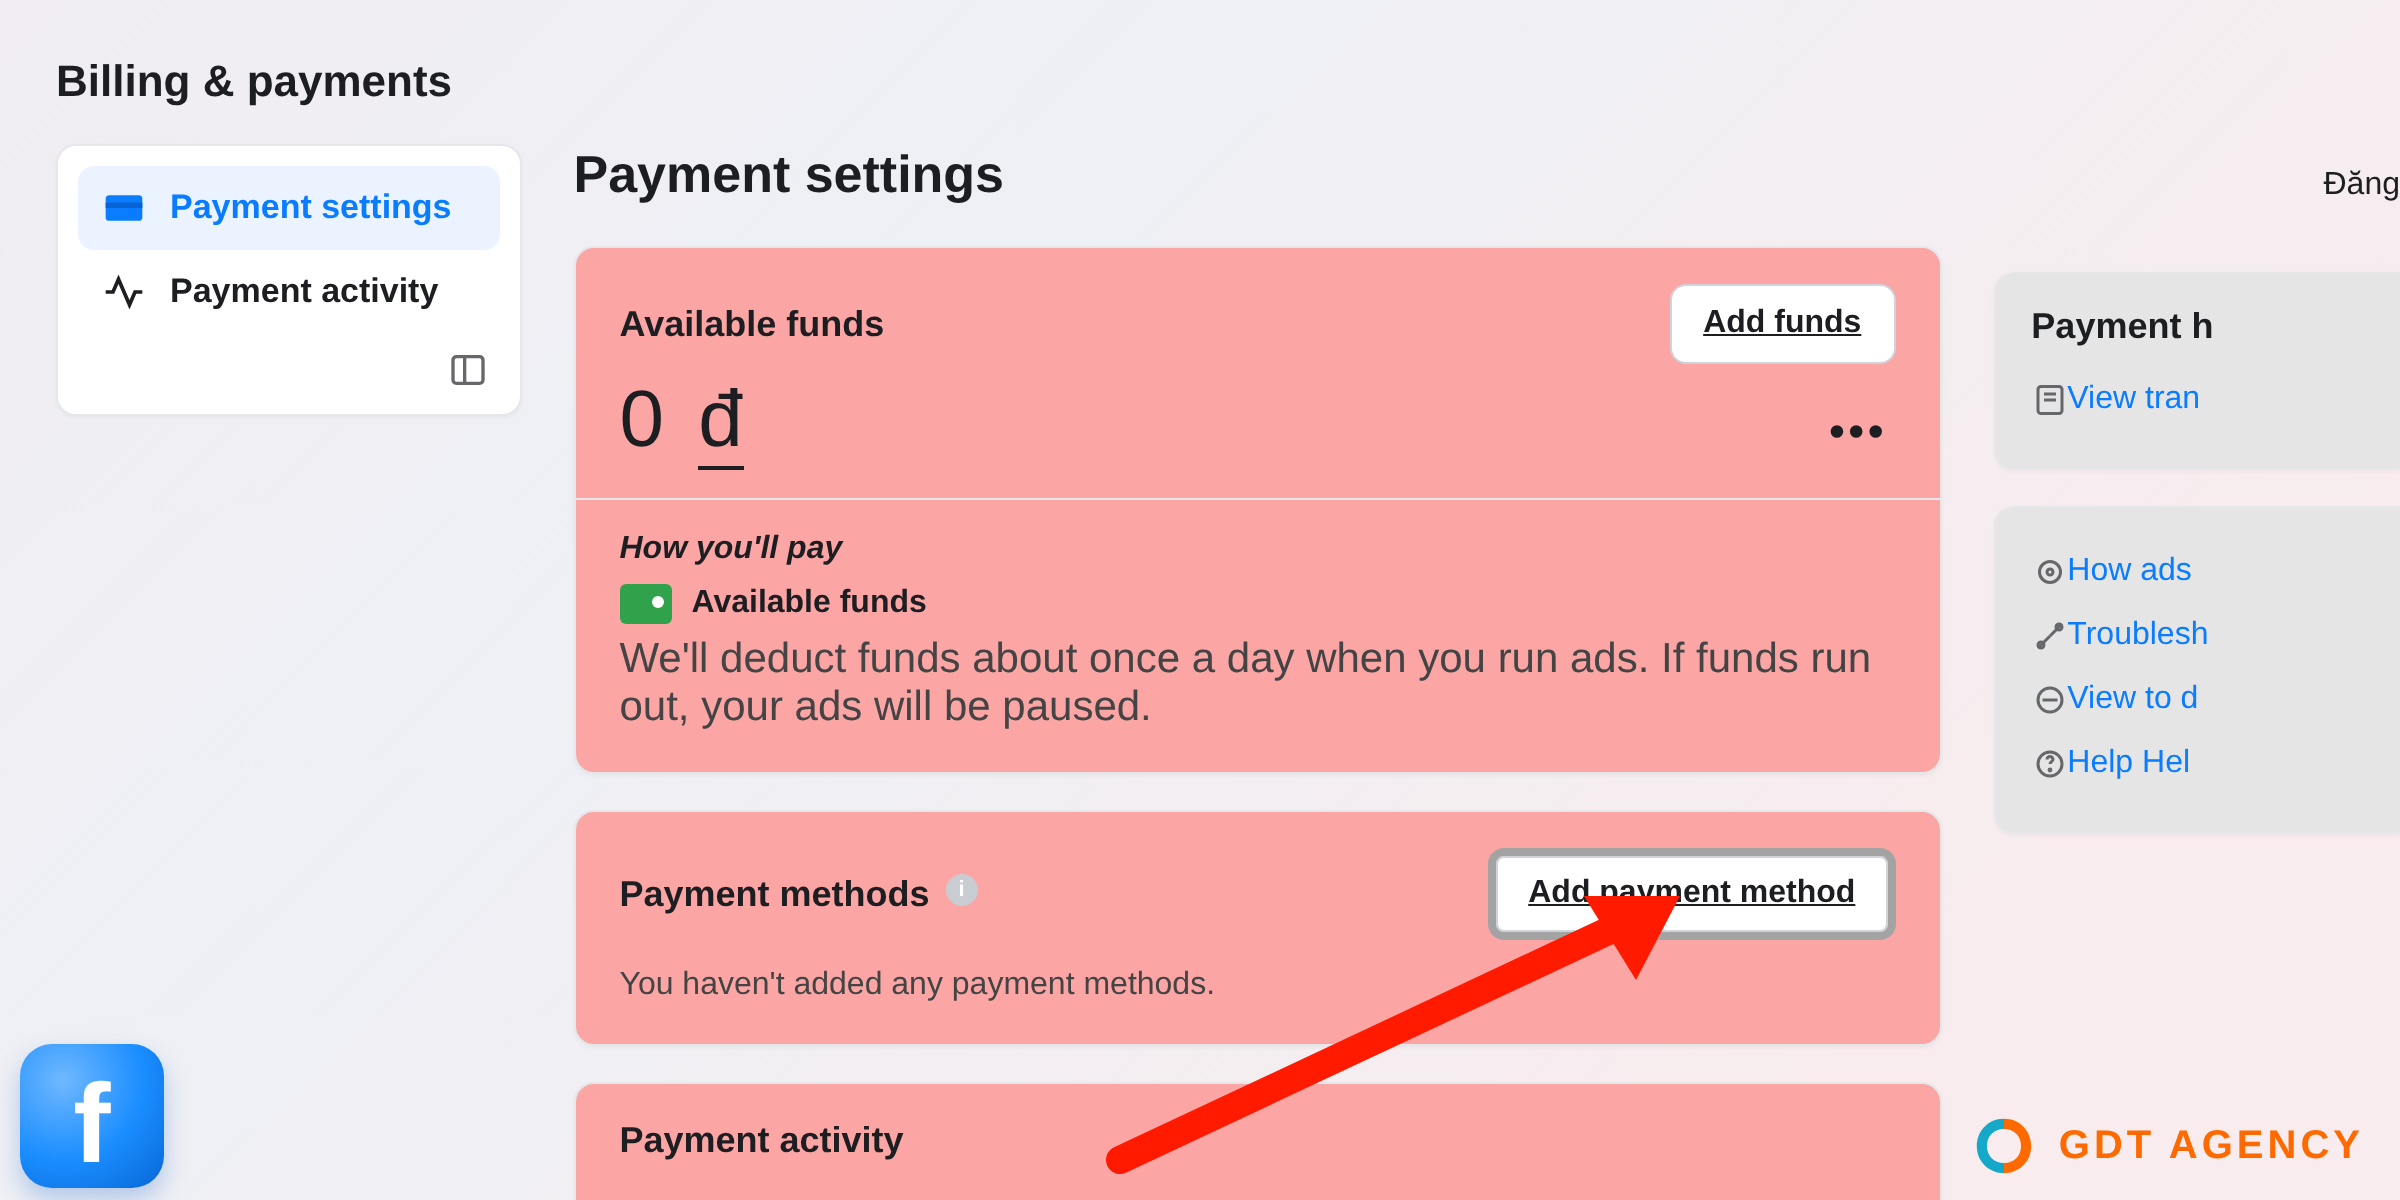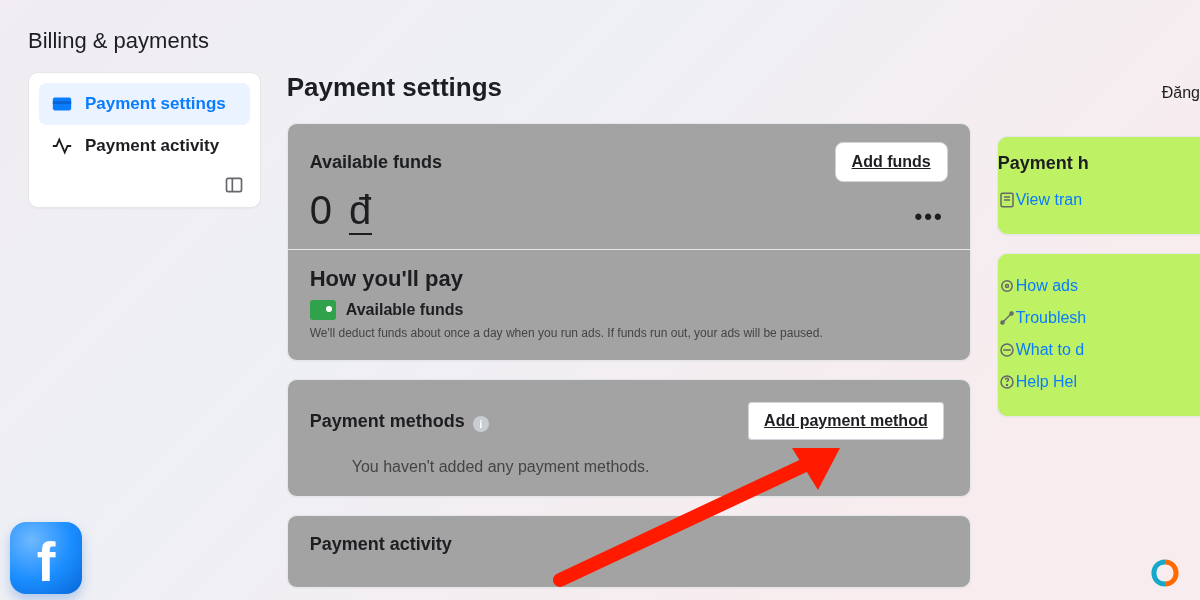"Billing & payments" .page-title { font-weight: 400 -> 700 }
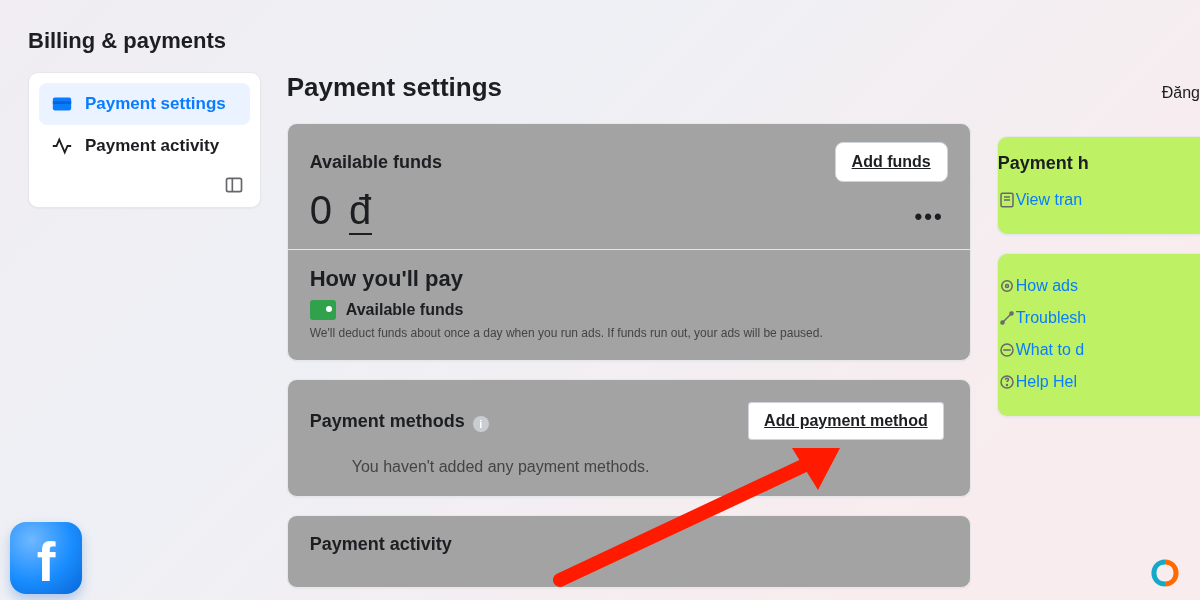"Available funds" .card { background: #a3a3a3 -> #fca5a5 }
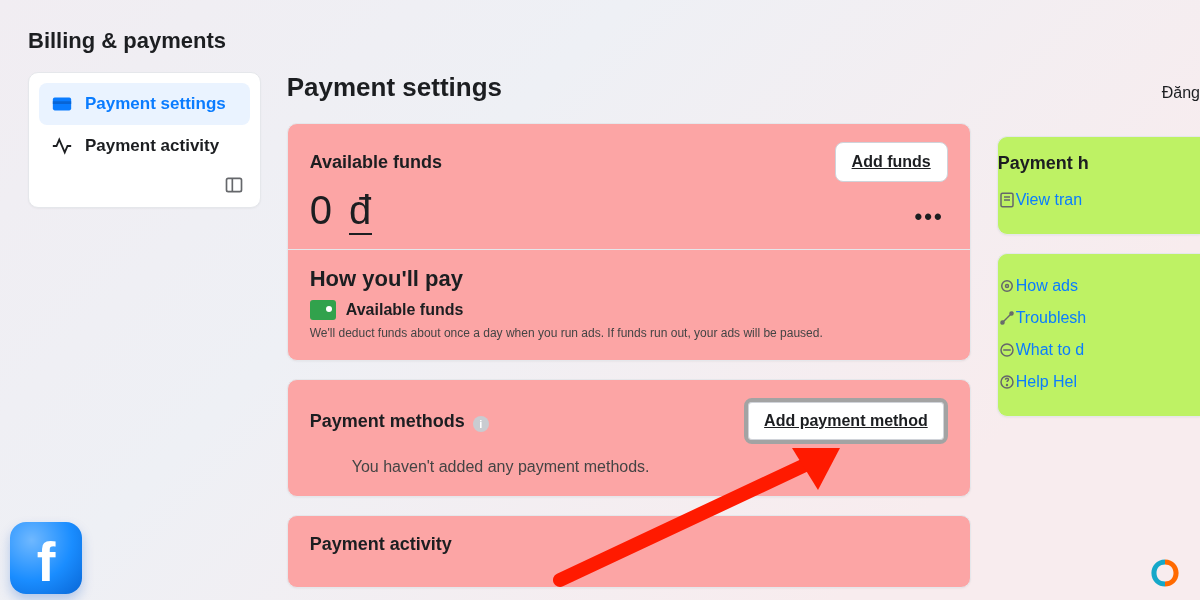"Payment h" .rcard { background: #bef264 -> #e5e5e5; padding: 16px 6px 18px 0 -> 16px 6px 18px 18px }
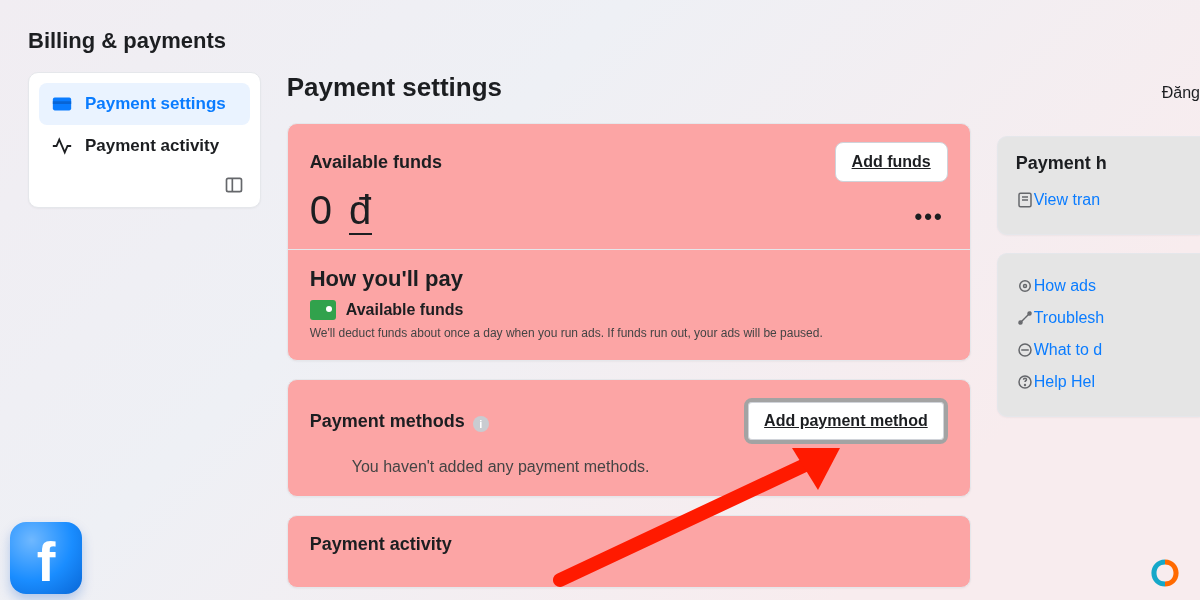"How you'll pay" .subhead { font-size: 22px -> 16px; font-style: none -> italic }
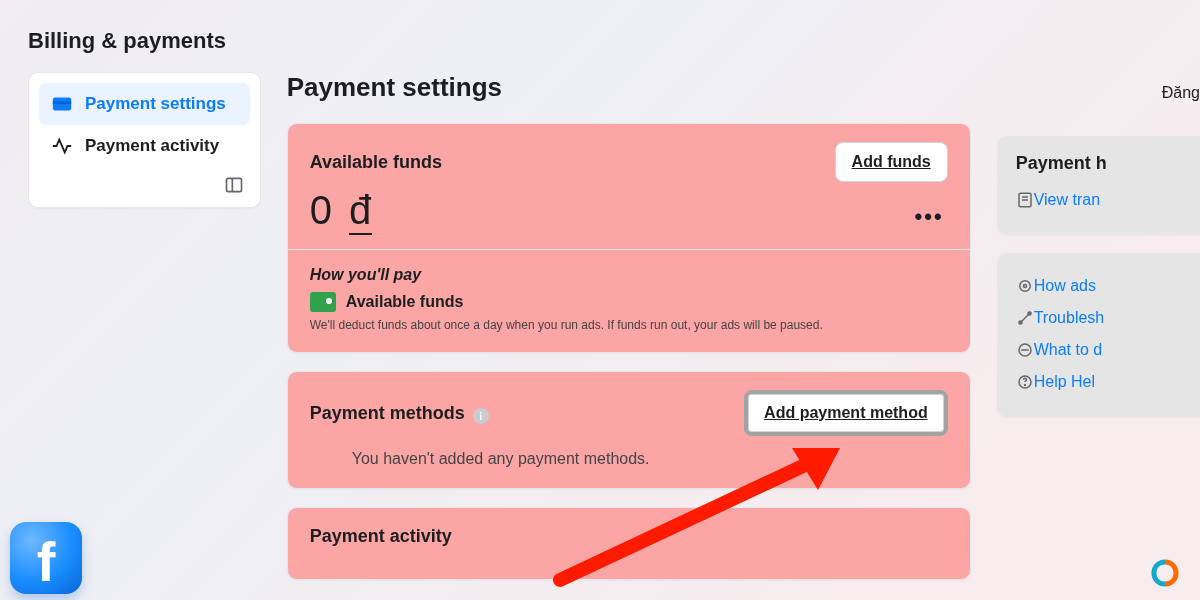"We'll deduct funds about once" .desc { font-size: 12px -> 21px }
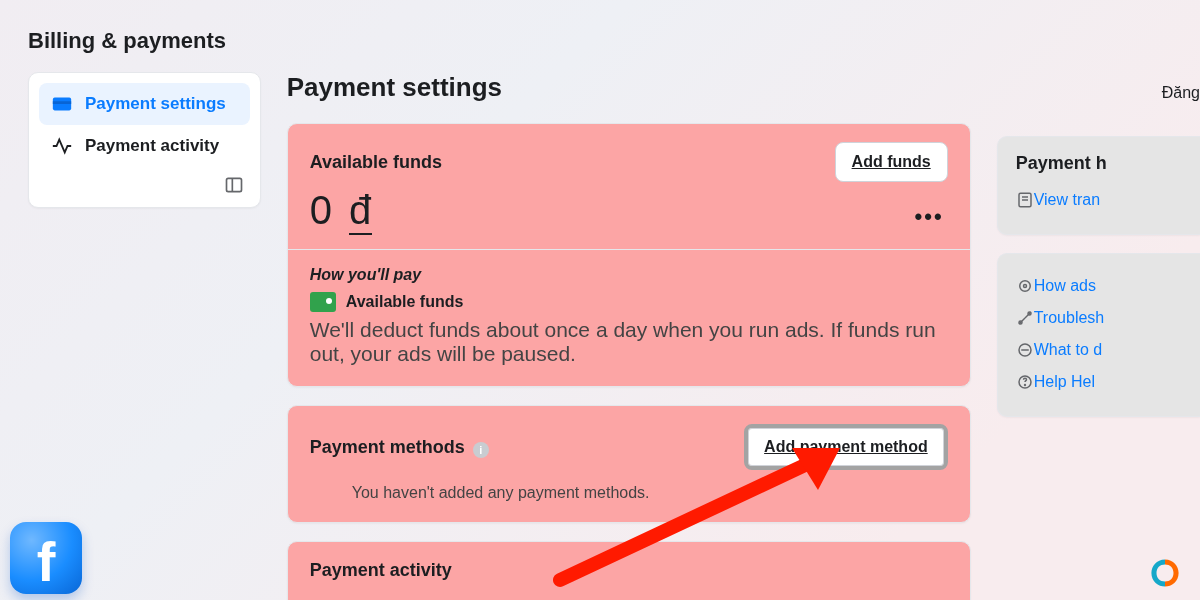"What to d" span { text: What -> View }
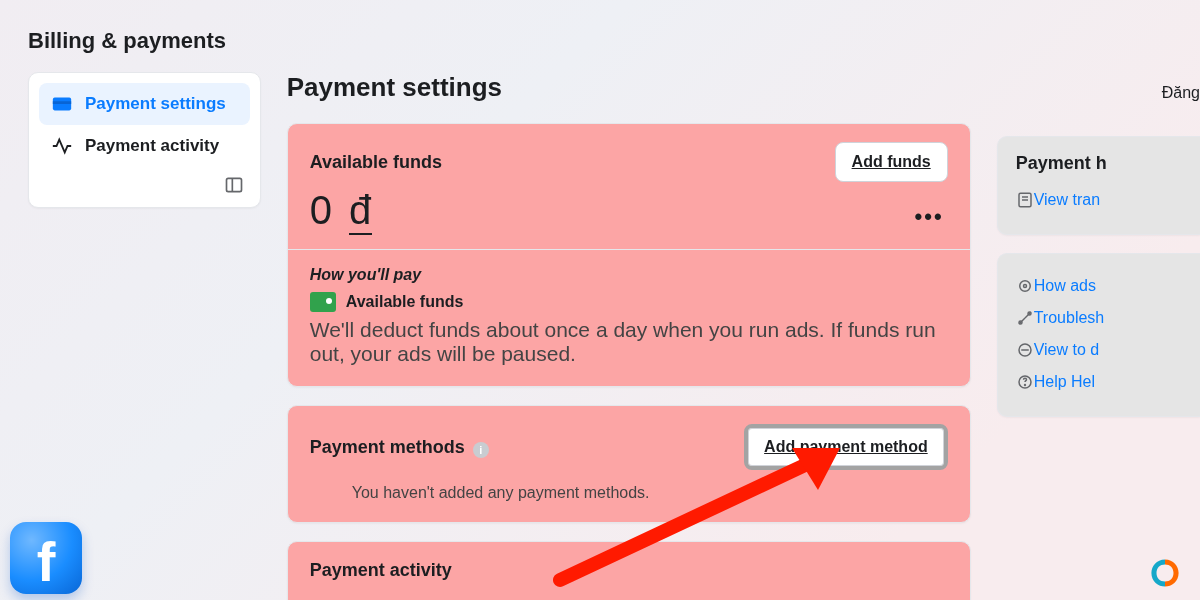"Payment methods" .card-head-left { align-items: flex-end -> flex-start }
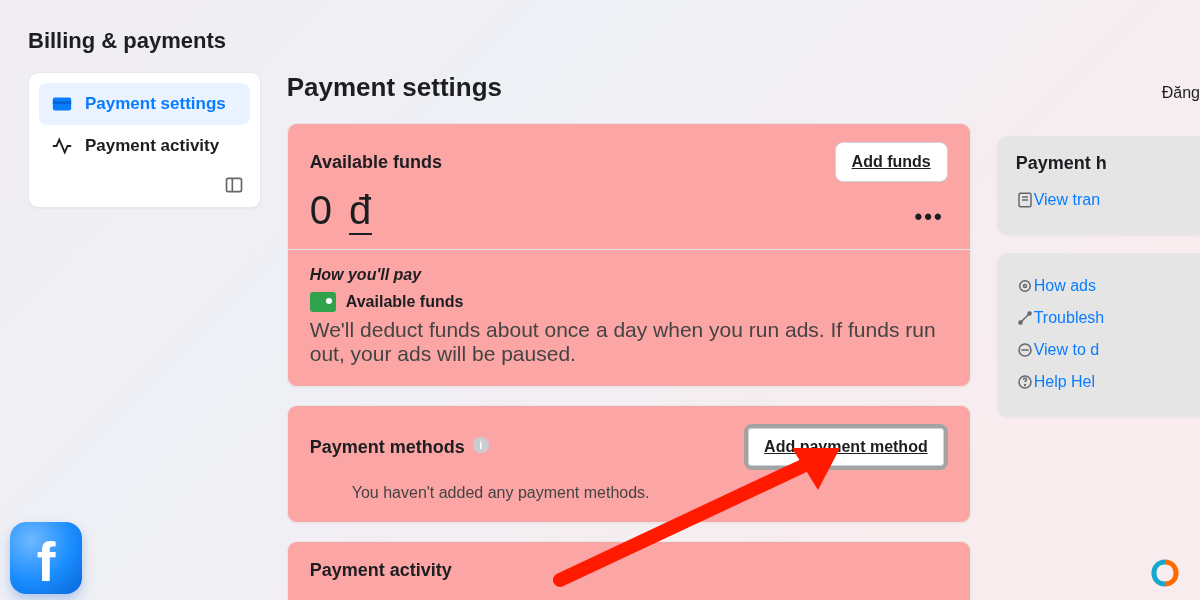"You haven't added any payment" .pm-empty { margin-left: 42px -> none }
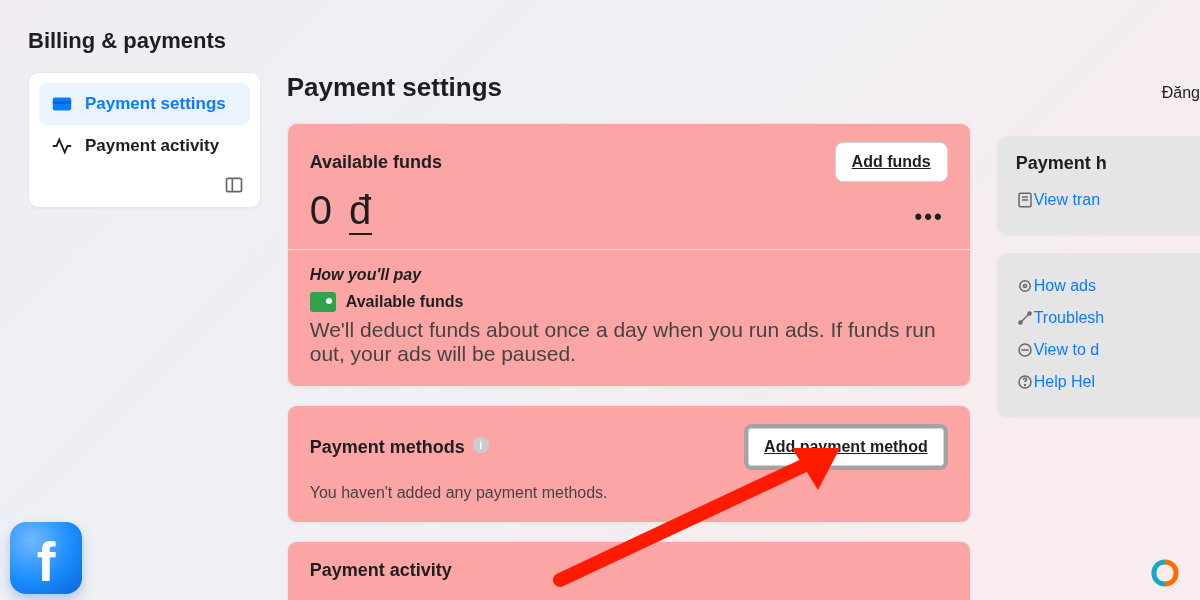"GDT AGENCY" span.gdt-text { html: none -> <span>GDT AGENCY</span> }
